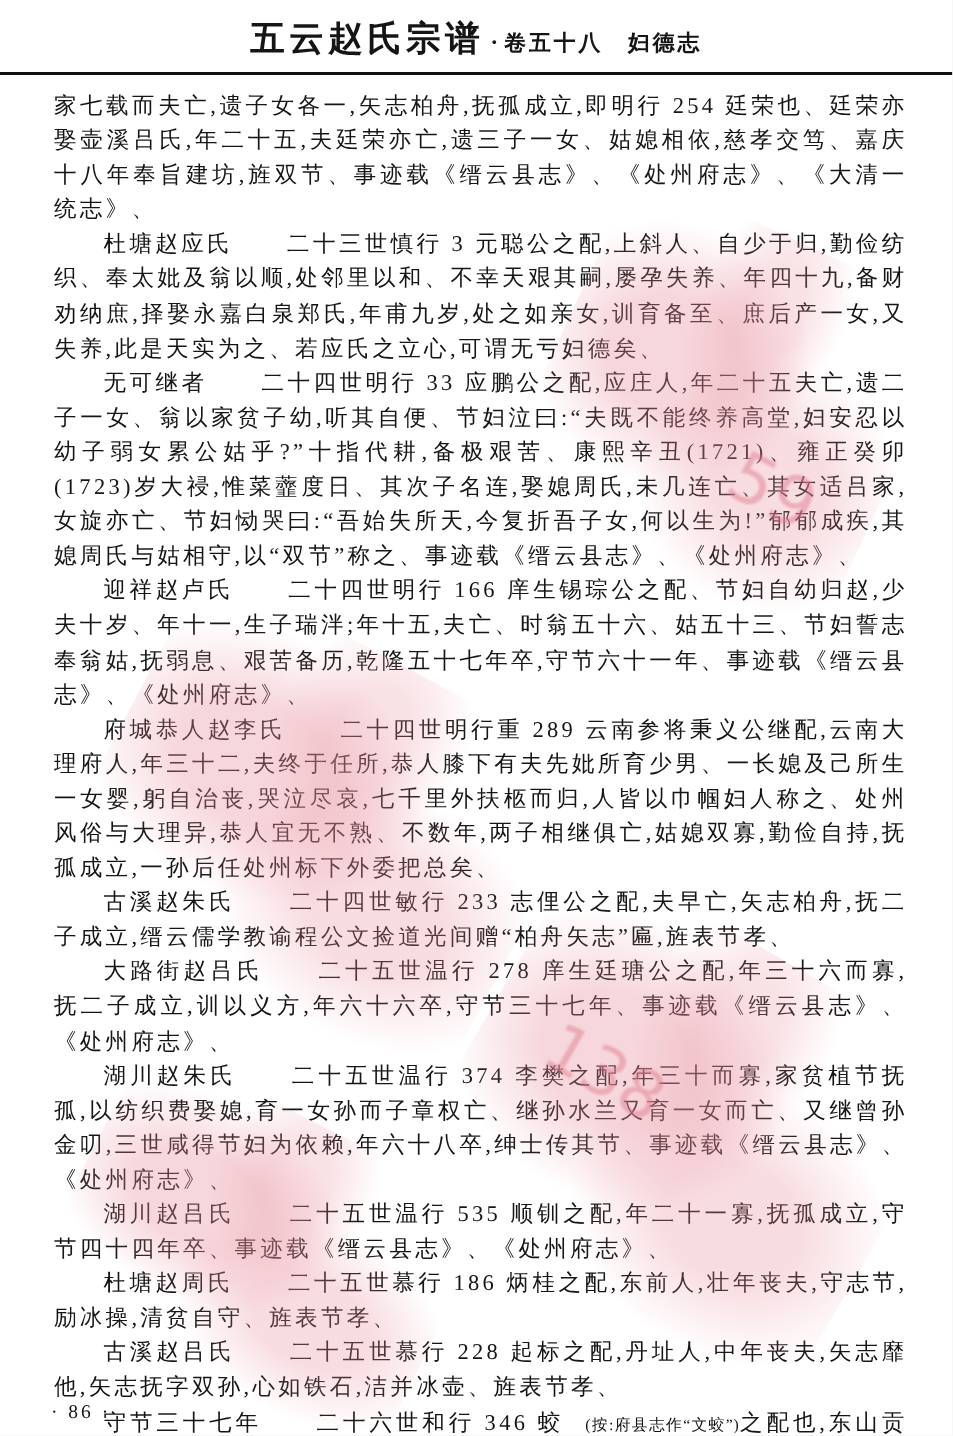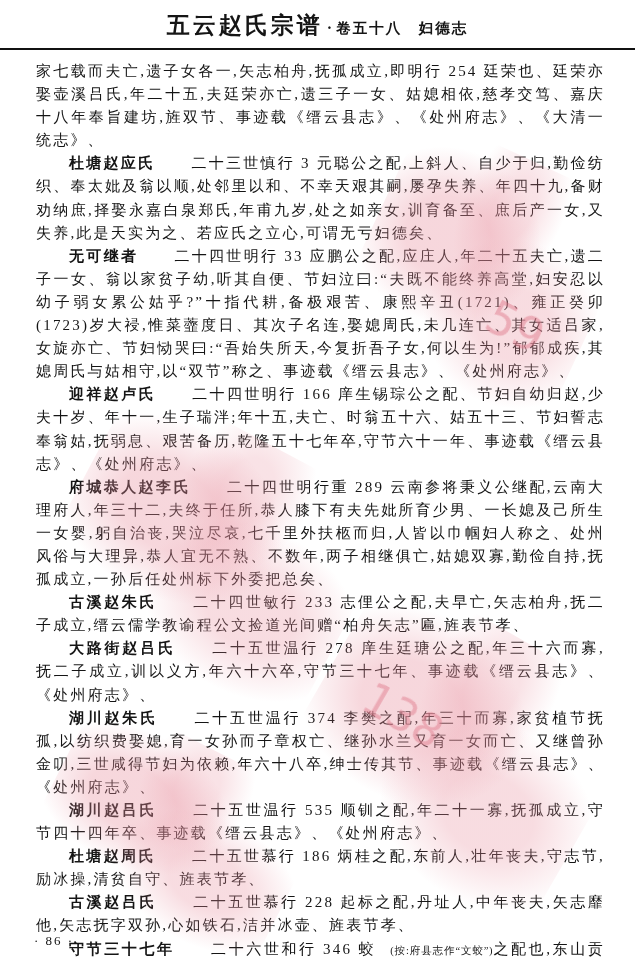"杜塘赵应氏" .entry-name { font-weight: bold -> normal }
